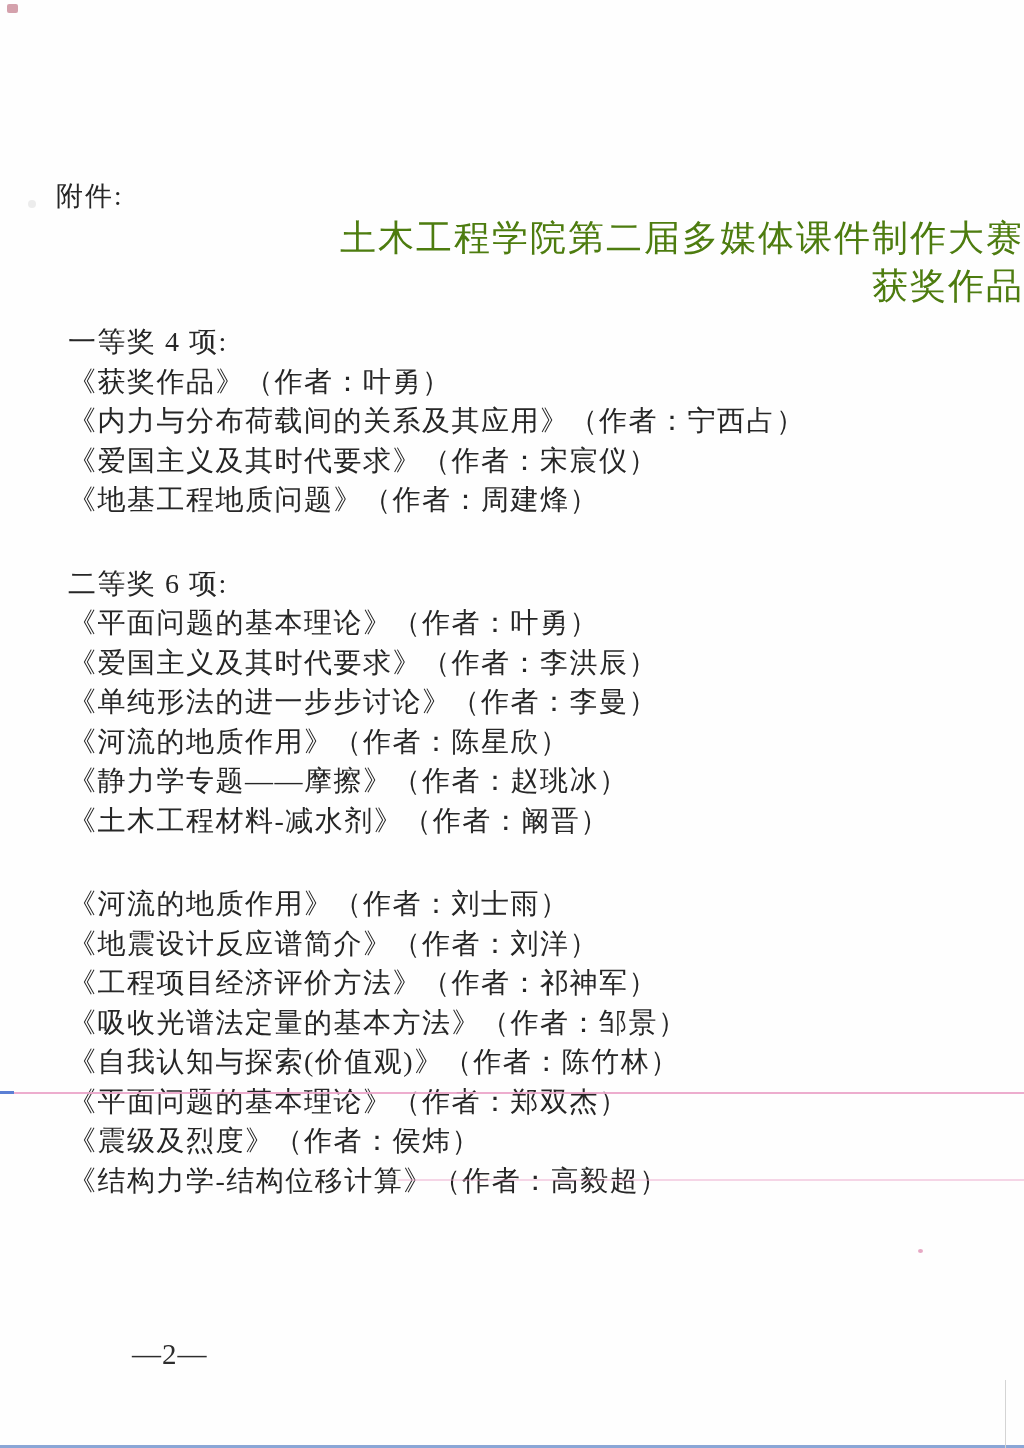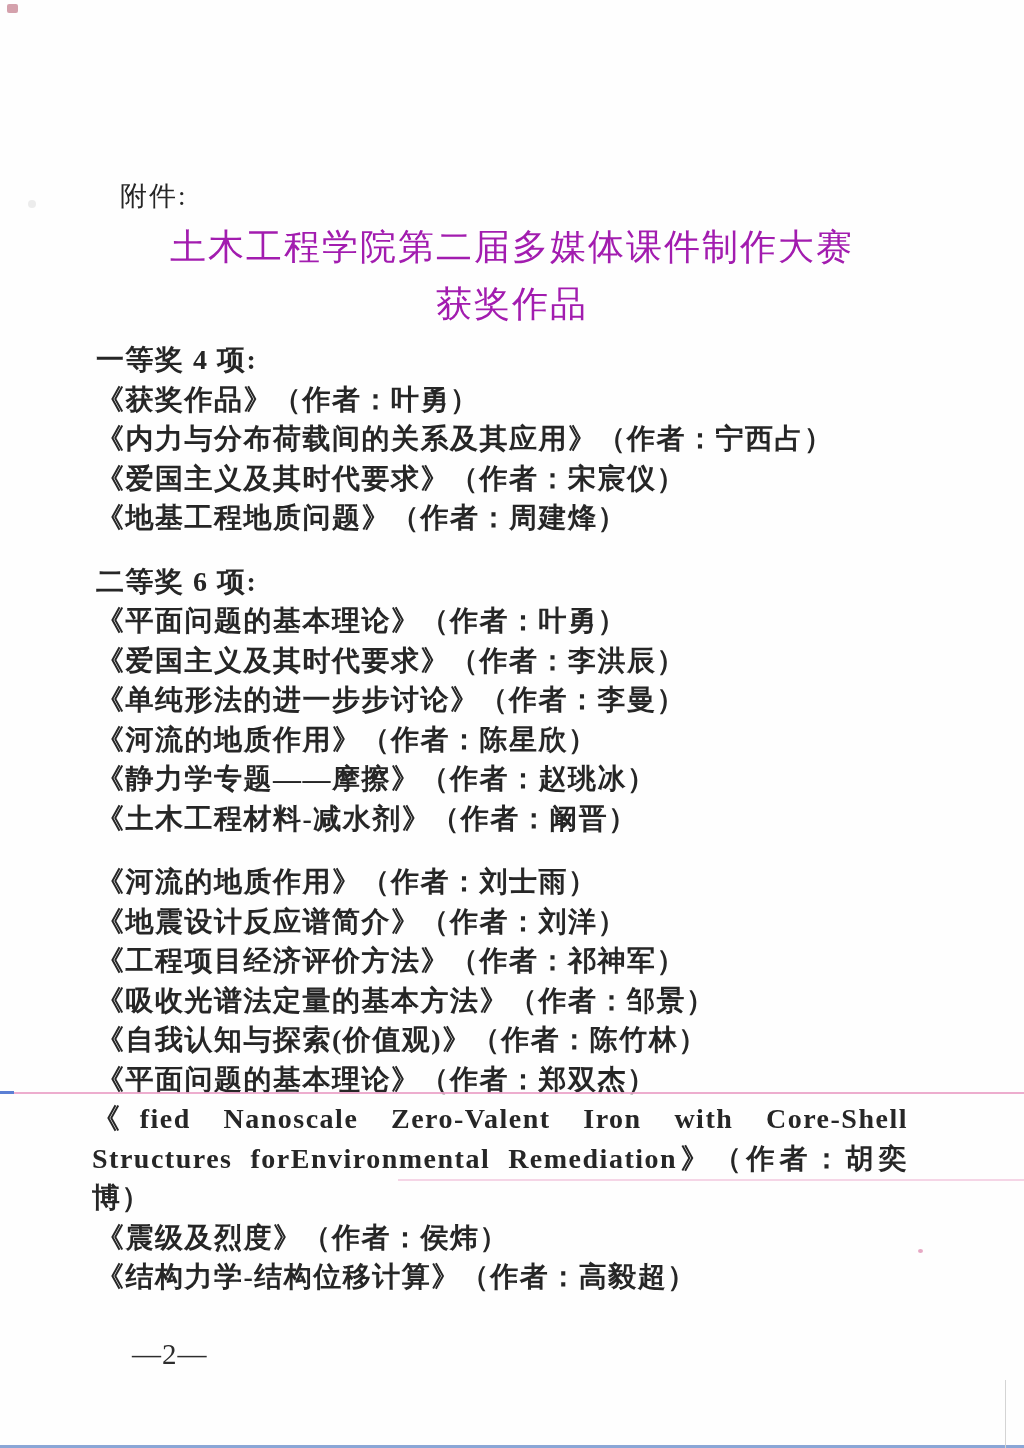"附件:" .attachment-label { padding-left: 120px -> 56px }
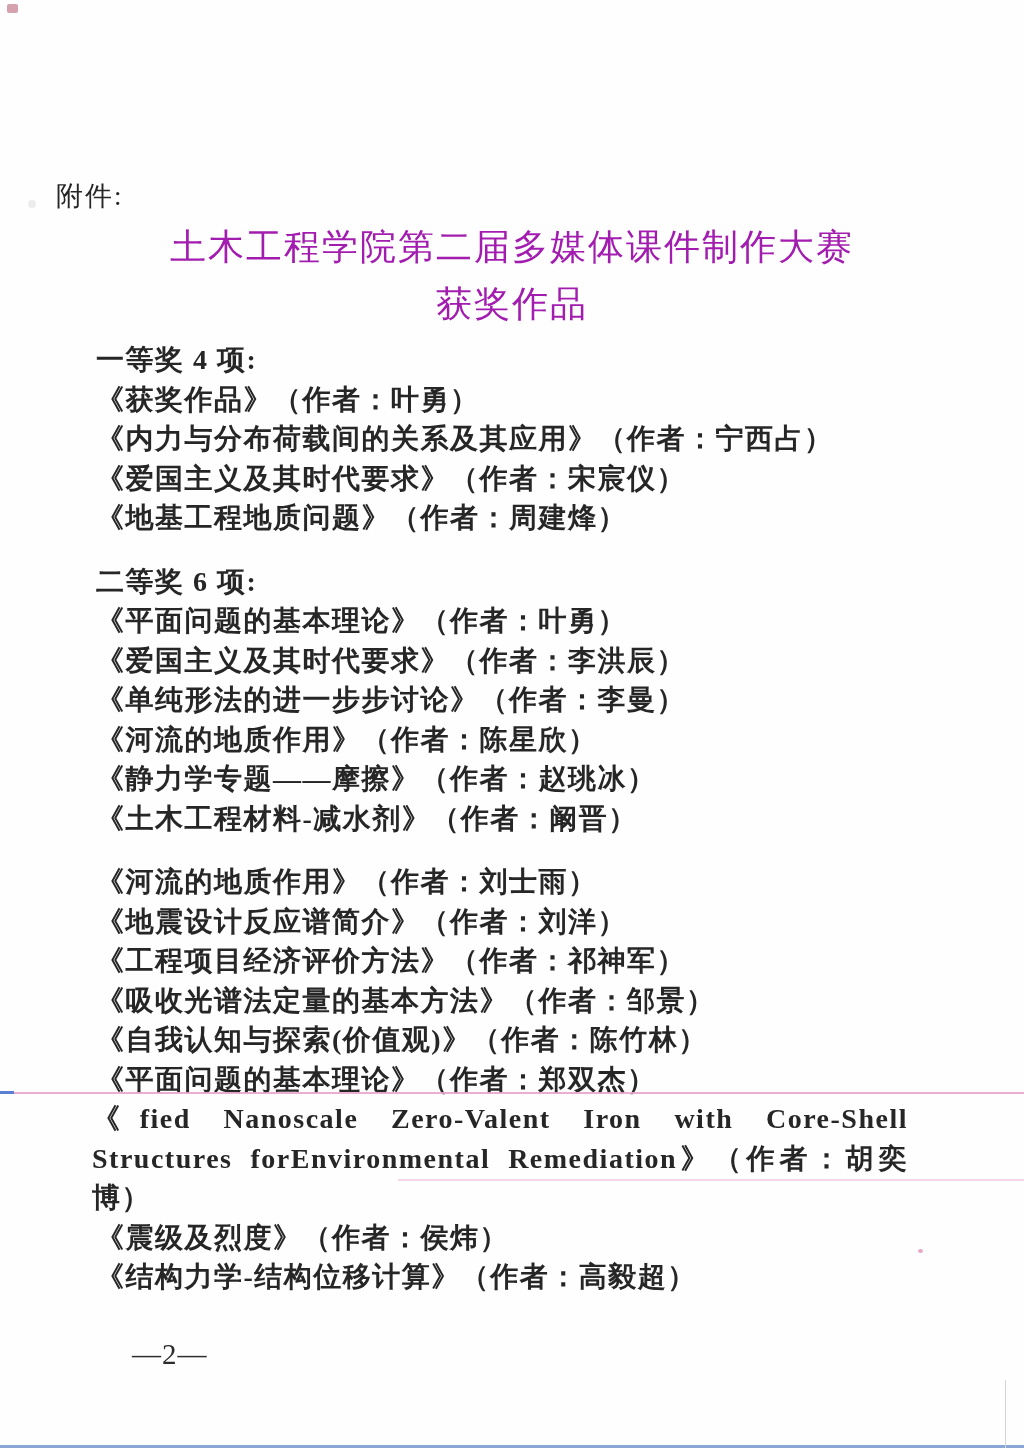"土木工程学院第二届多媒体课件制作大赛" .doc-title { color: #a21caf -> #4d7c0f; margin-top: 13px -> 4px; text-align: center -> right }
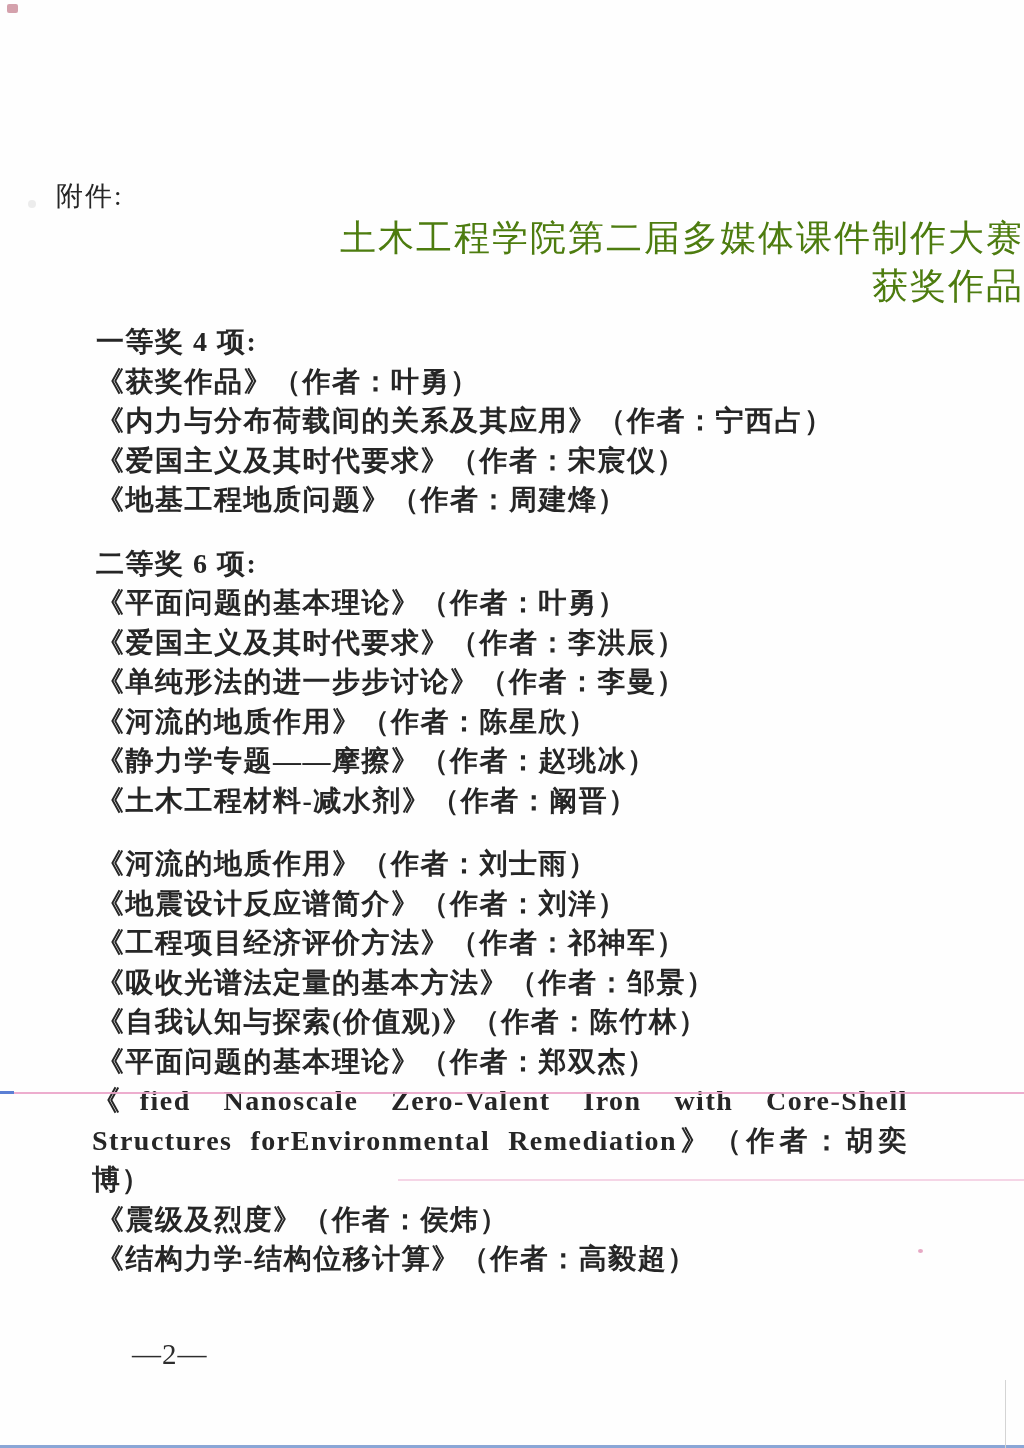"一等奖 4 项:" .content { font-weight: bold -> none; padding-left: 96px -> 68px }
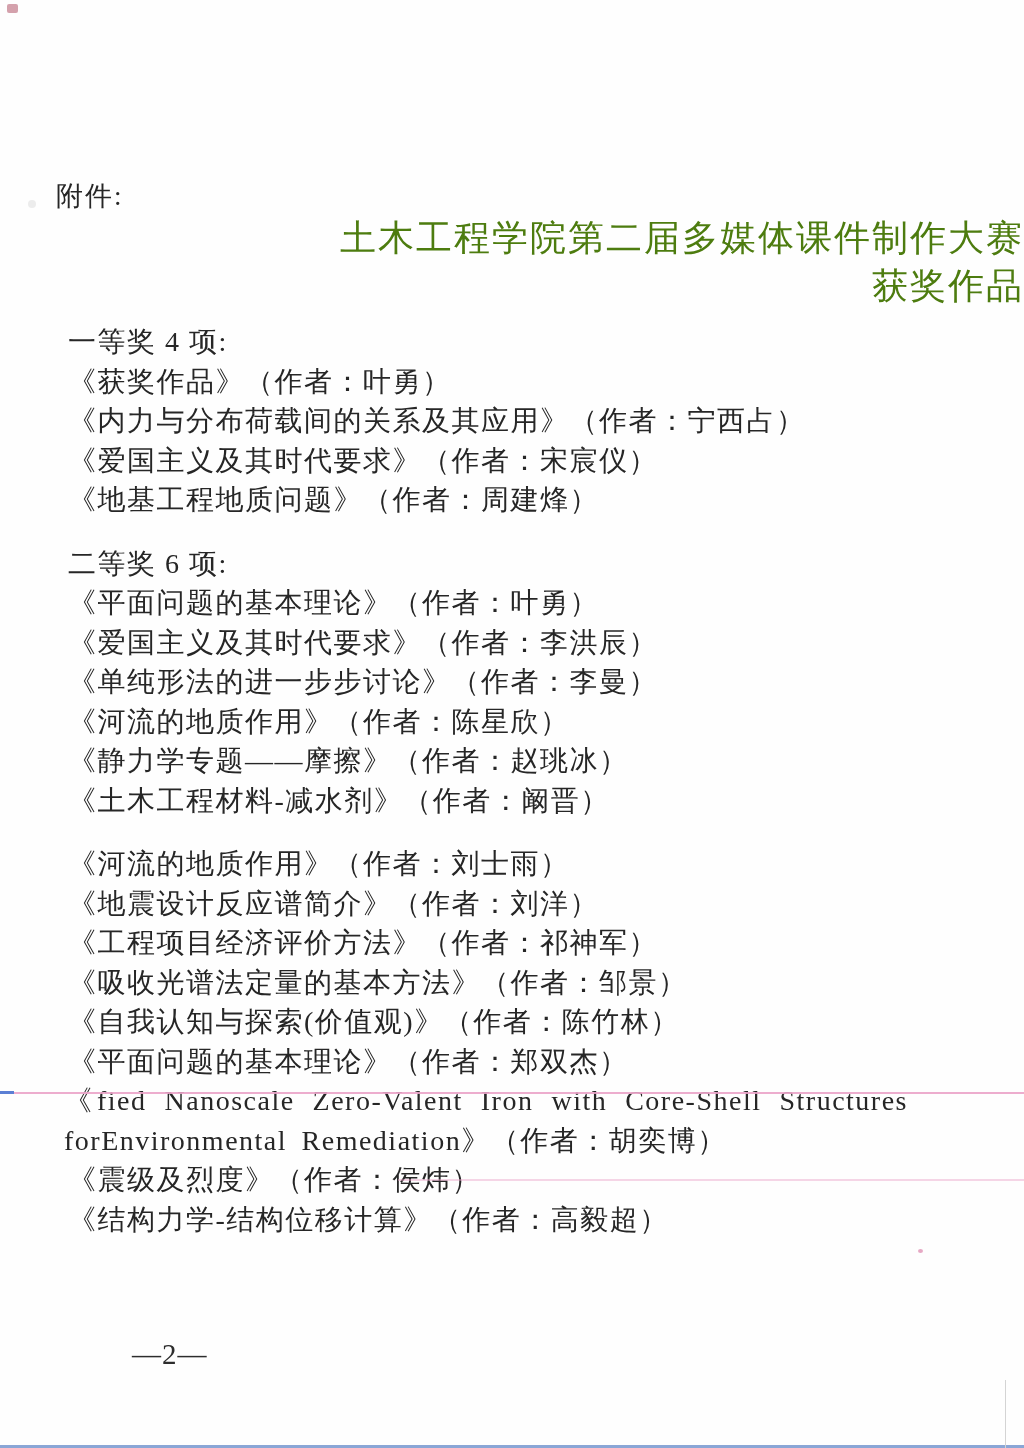"二等奖 6 项:" .section + .section { margin-top: 24px -> 44px }
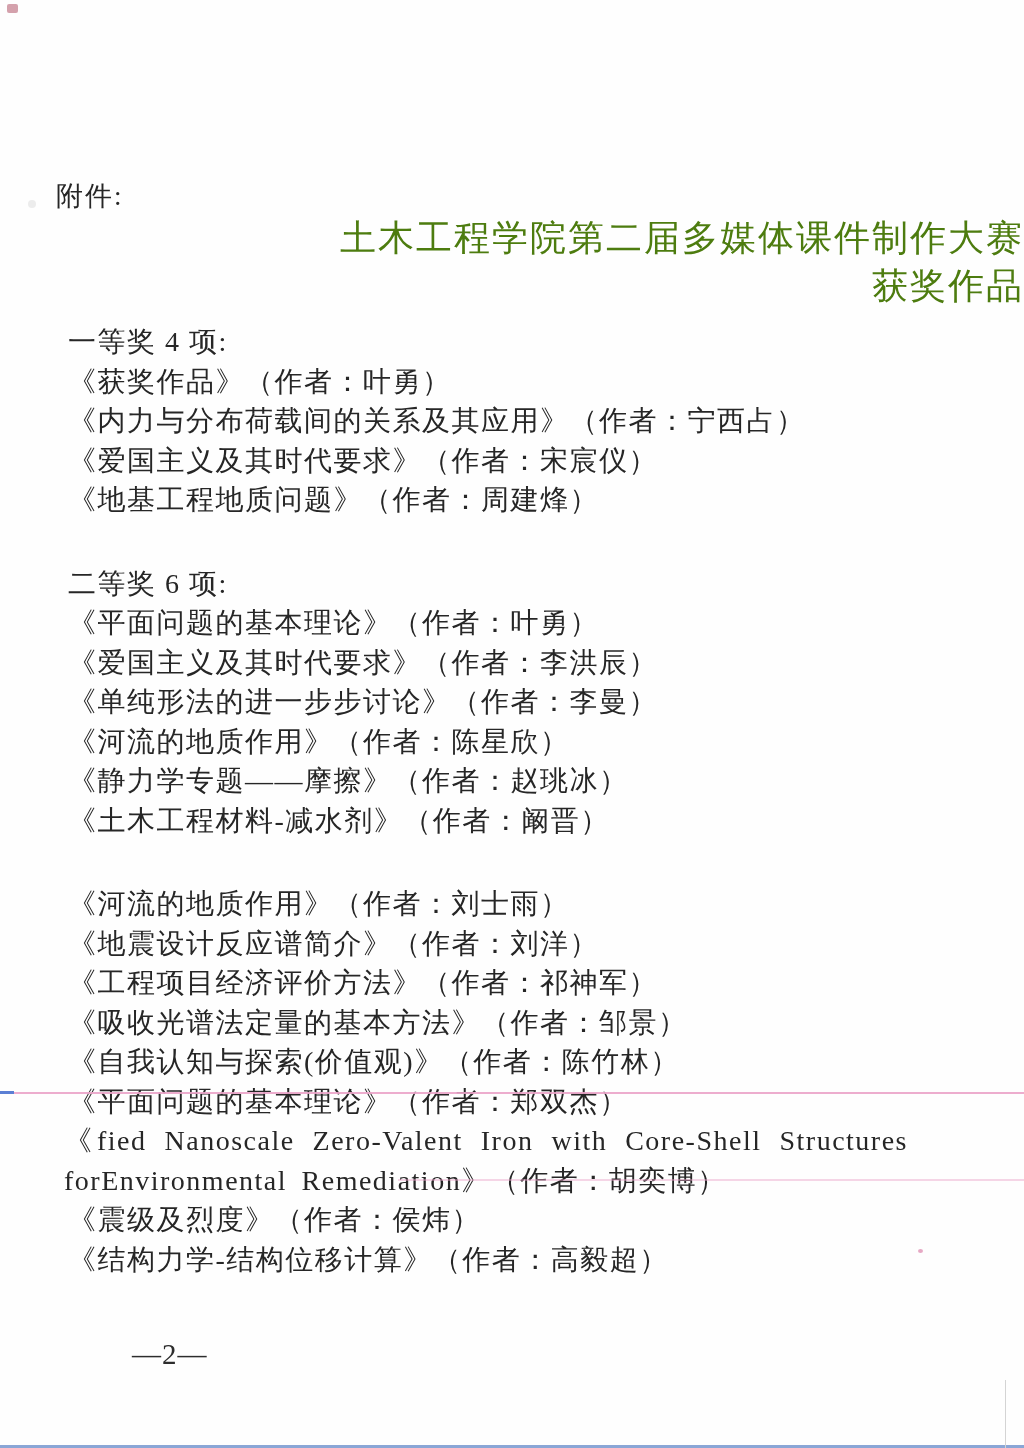"《fied Nanoscale Zero-Valent Iron with" div.item { html: <div>《fied Nanoscale Zero-Valent Iron with Core-Shell Structures forEnvironmental Remediation》（作者：胡奕博）</div> -> none }
